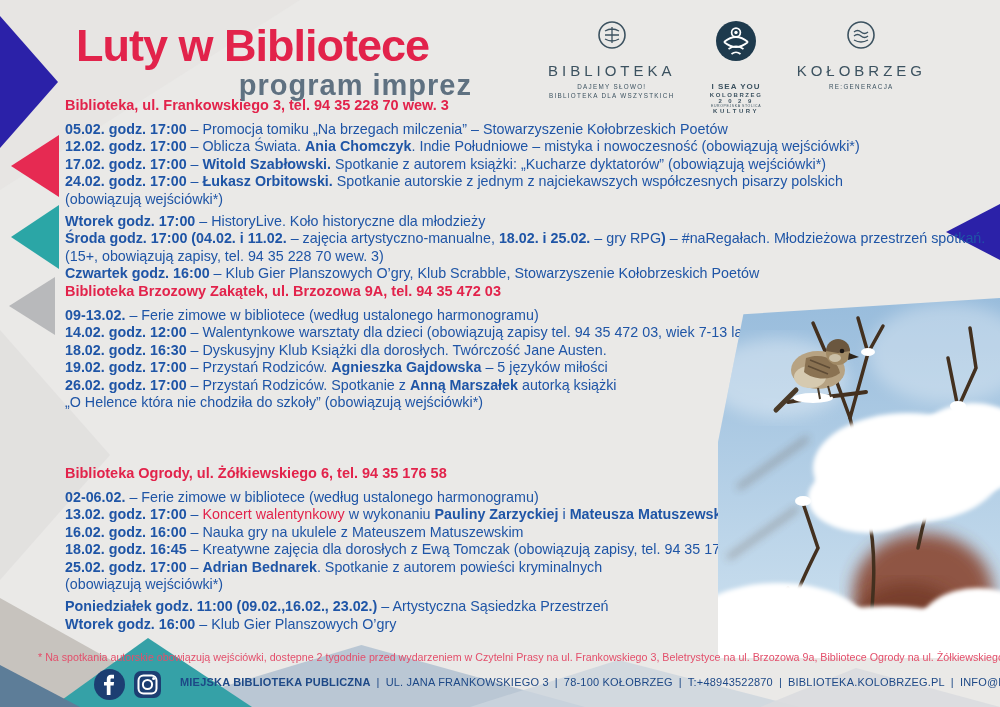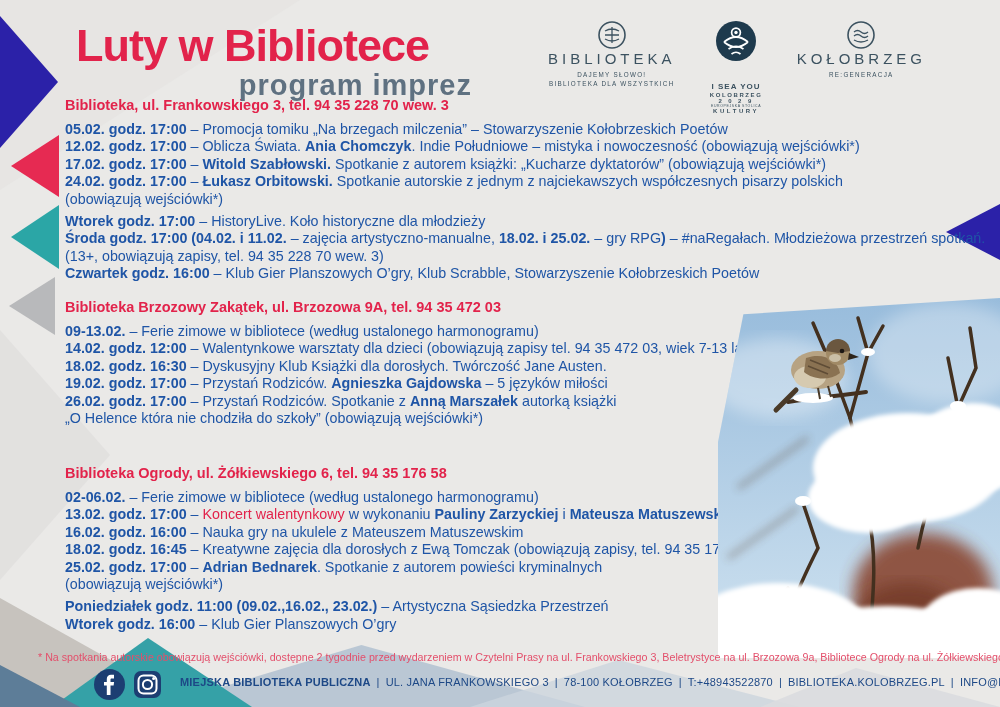"BIBLIOTEKA" .lname { margin-top: 0 -> 12px }
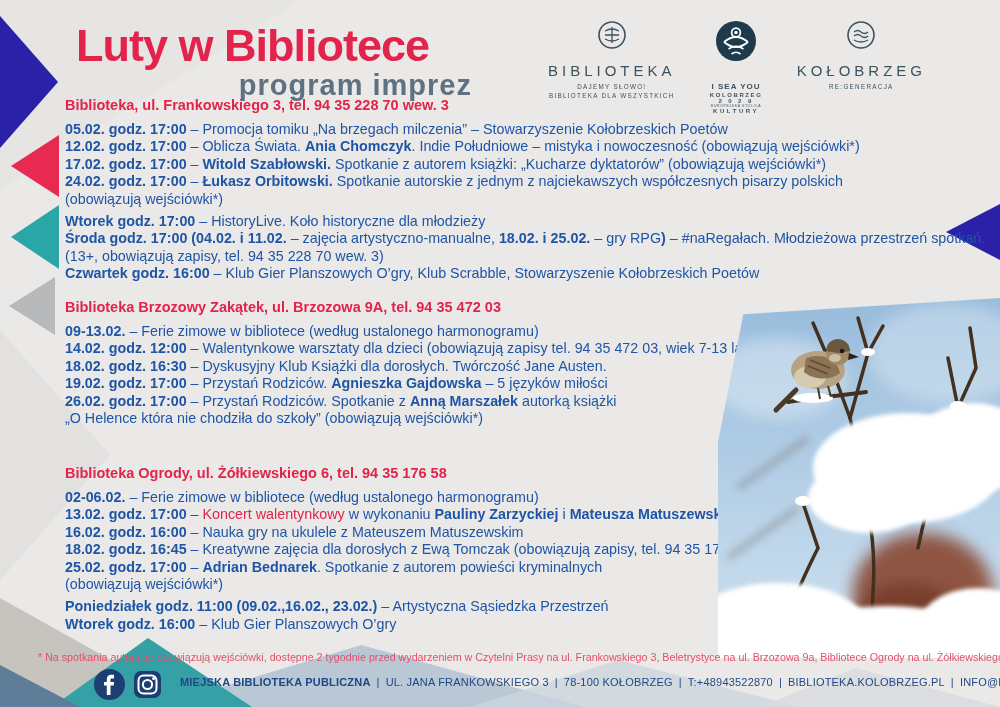"(13+, obowiązują zapisy, tel. 94" span.seg-n { text: 13+ -> 15+ }
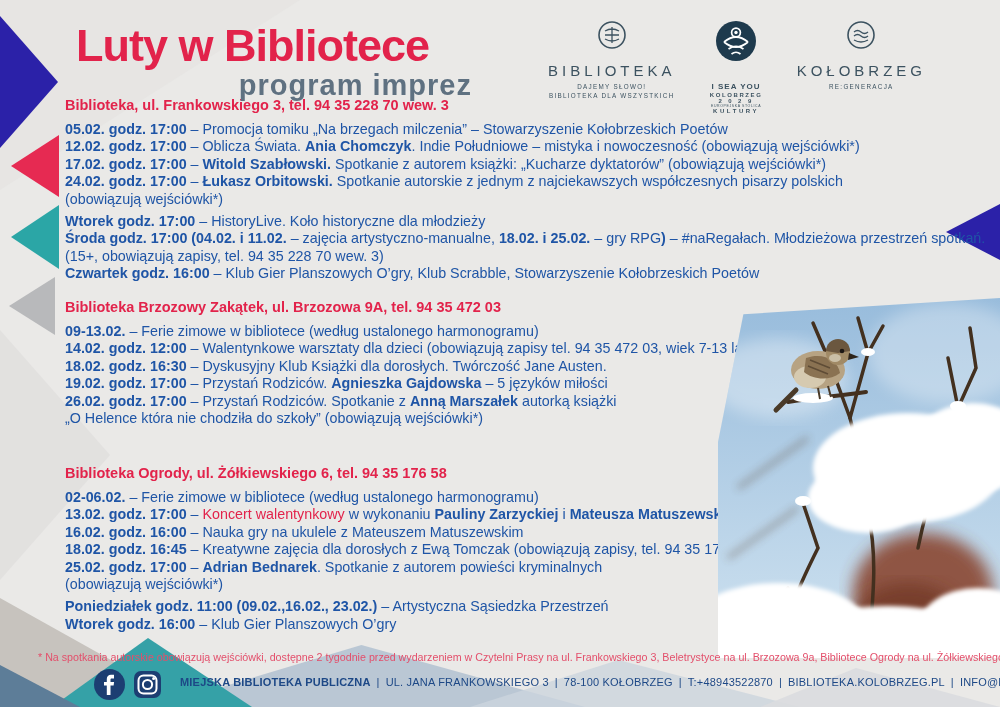"Biblioteka Brzozowy Zakątek, ul." .sec1 { top: 300px -> 284px }
